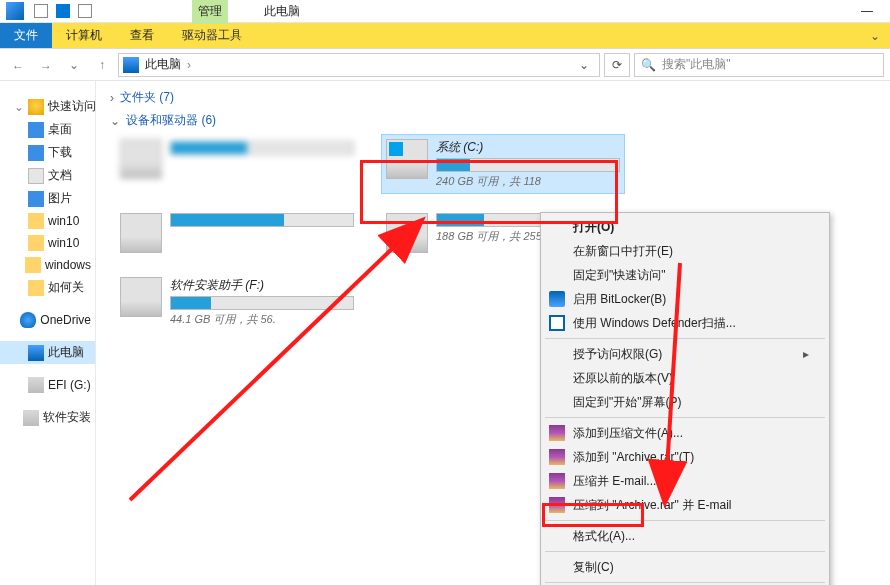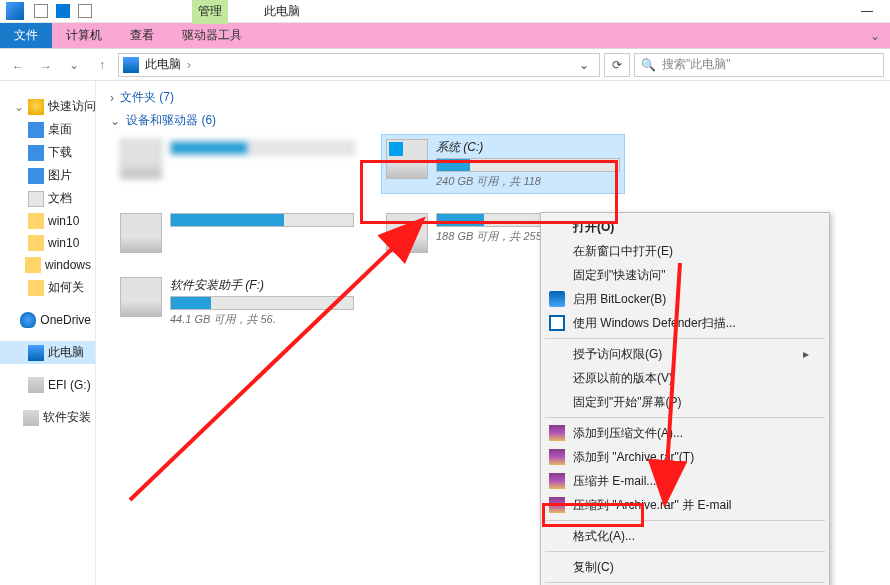"文件" .ribbon-tabs { background: #f9a8d4 -> #fde047 }
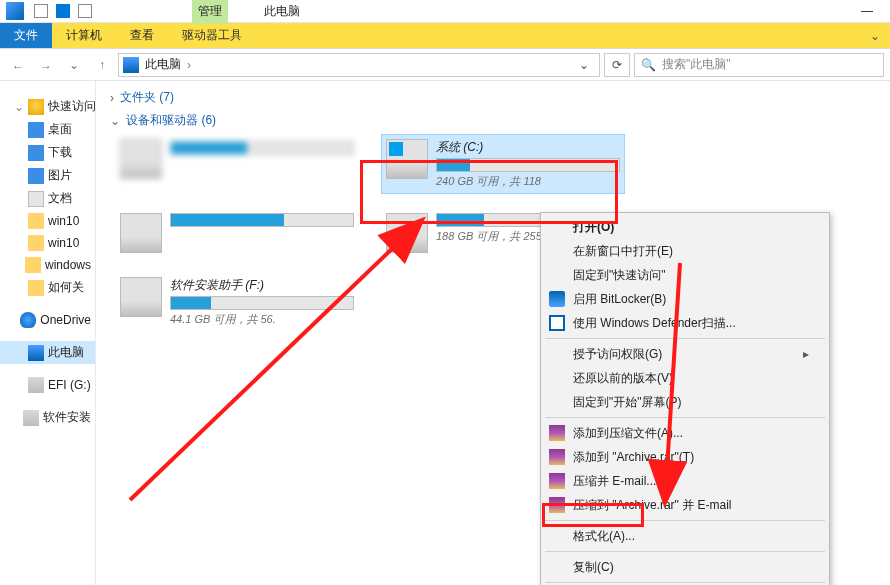"图片" div.node { order: before "文档" -> after "文档" }
